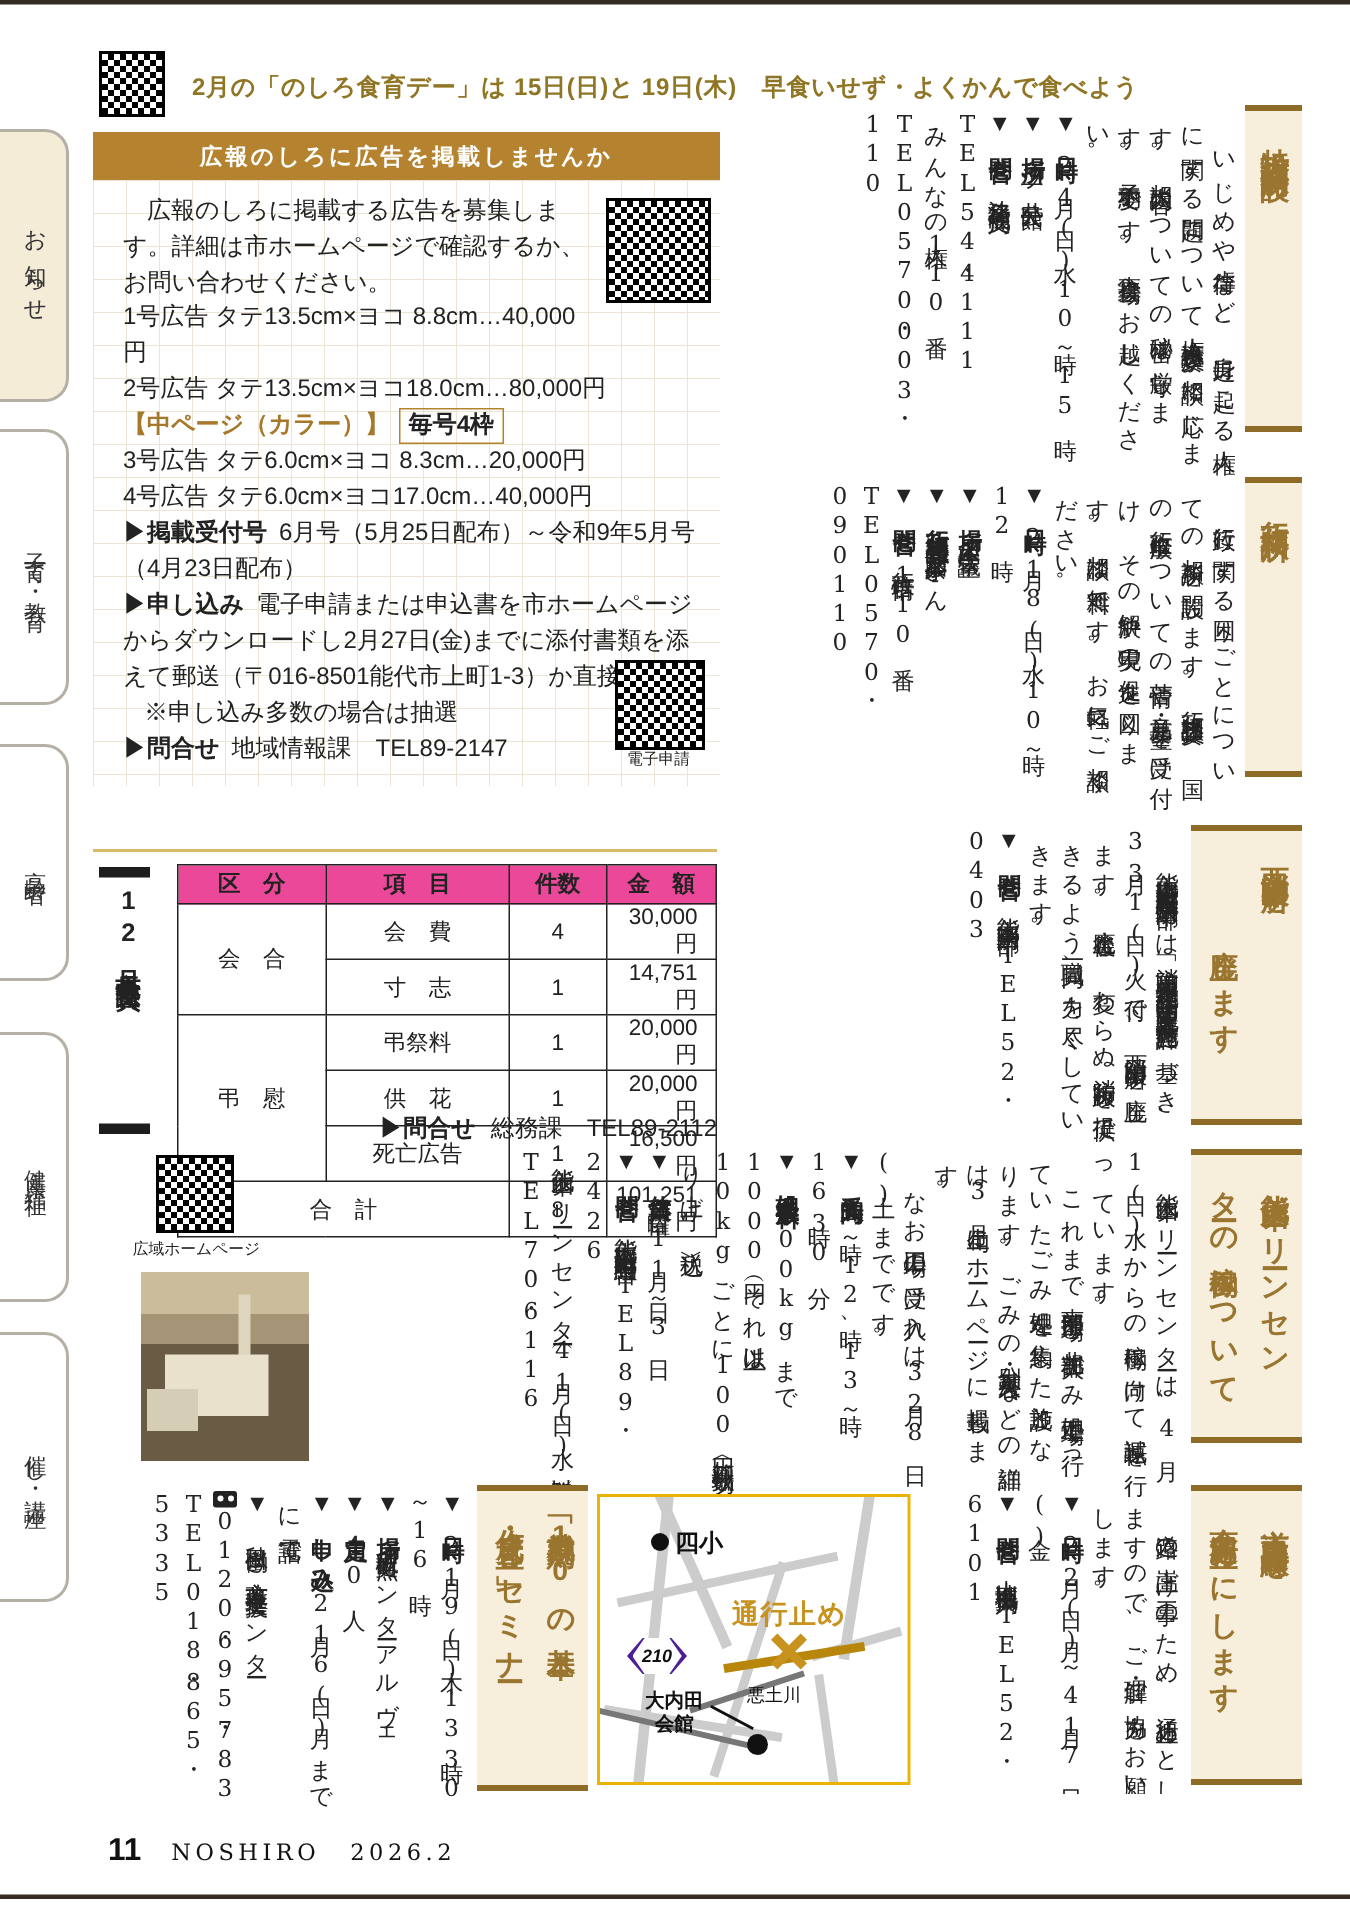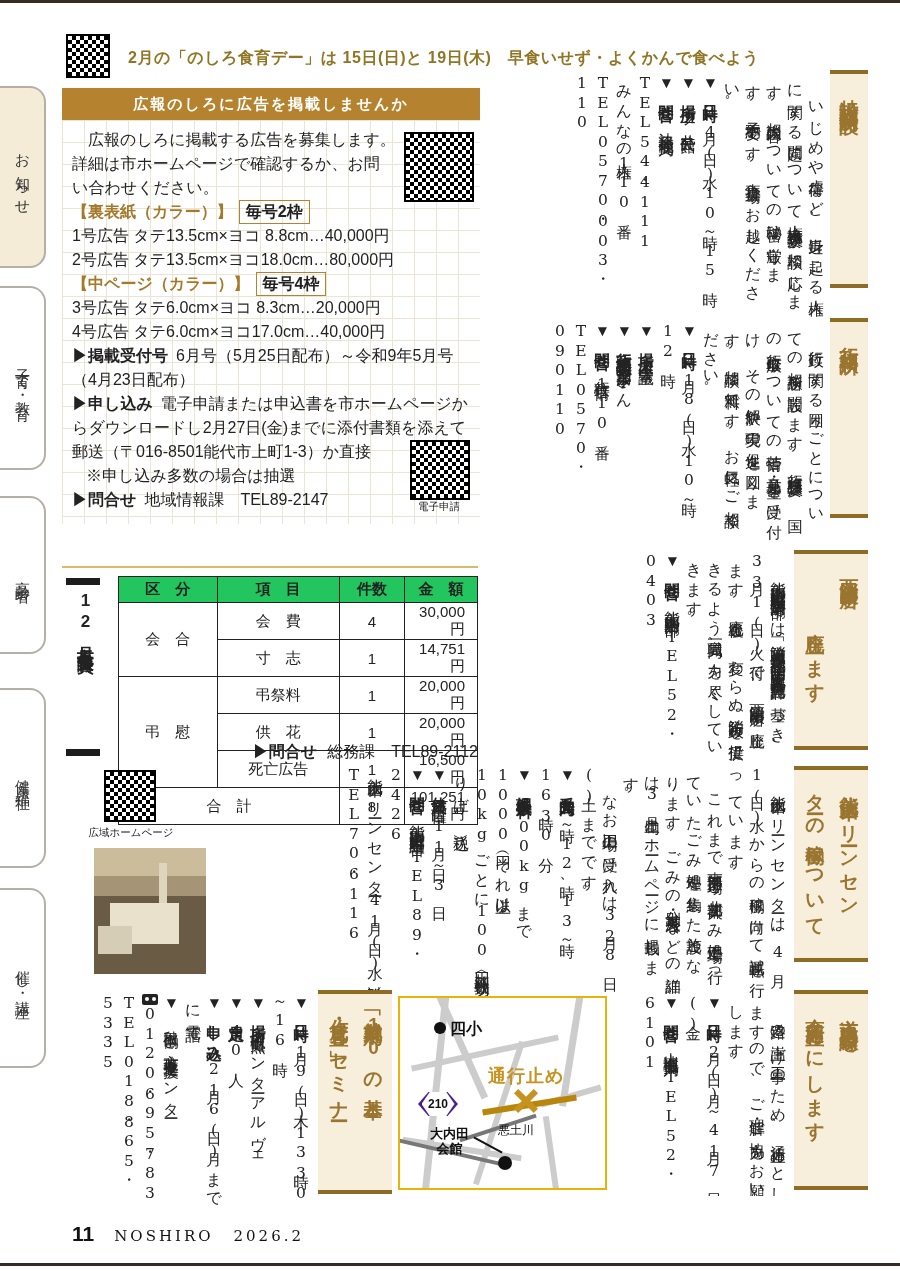"広報のしろに掲載する広告を募集します。詳細は市ホームページで確認するか、お問い合" .adbox-body { padding: 8px 6px 6px 10px -> 8px 6px 6px 20px }
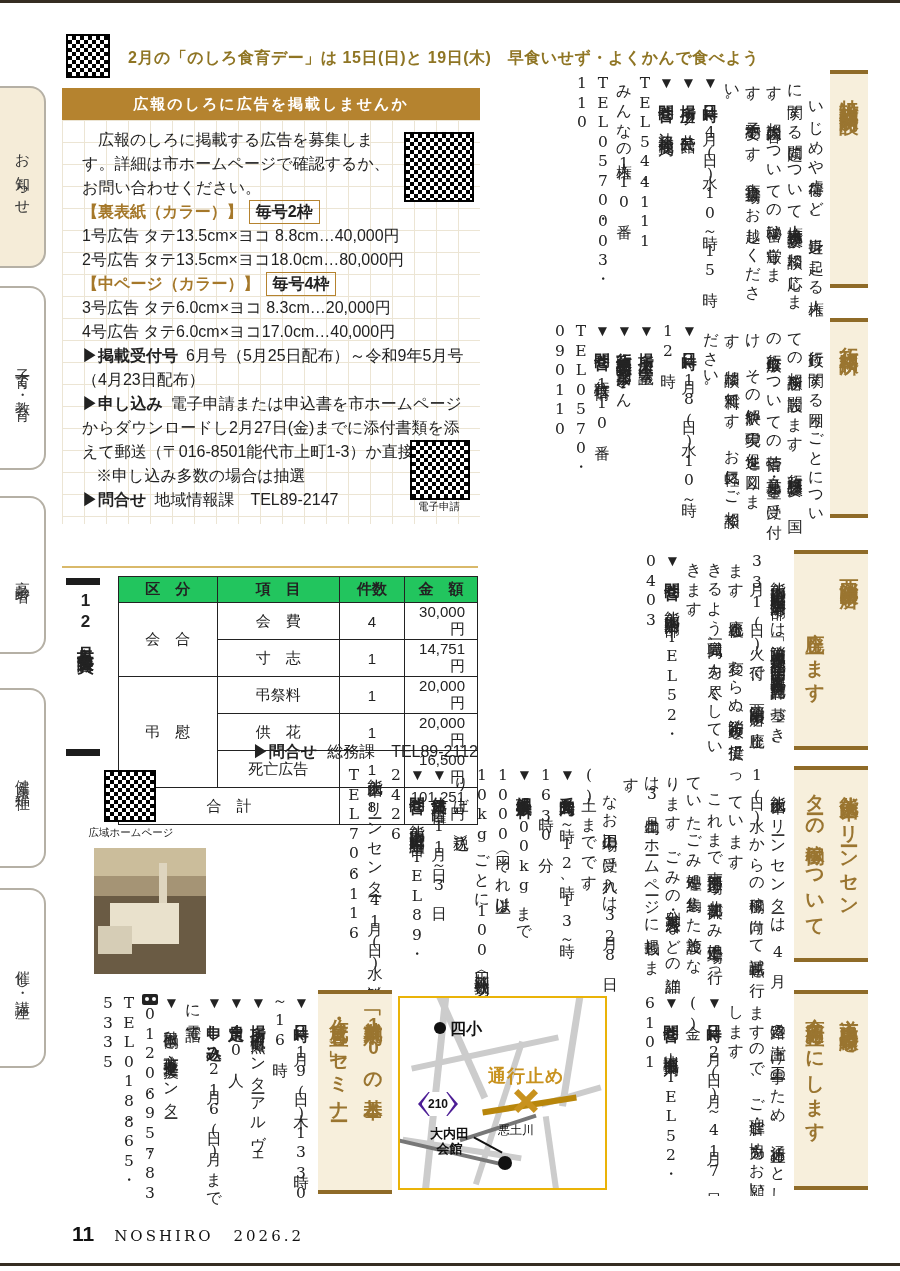"【裏表紙（カラー）】 毎号2枠" p { html: <p><span>【裏表紙（カラー）】</span><span>毎号2枠</span></p> -> none }
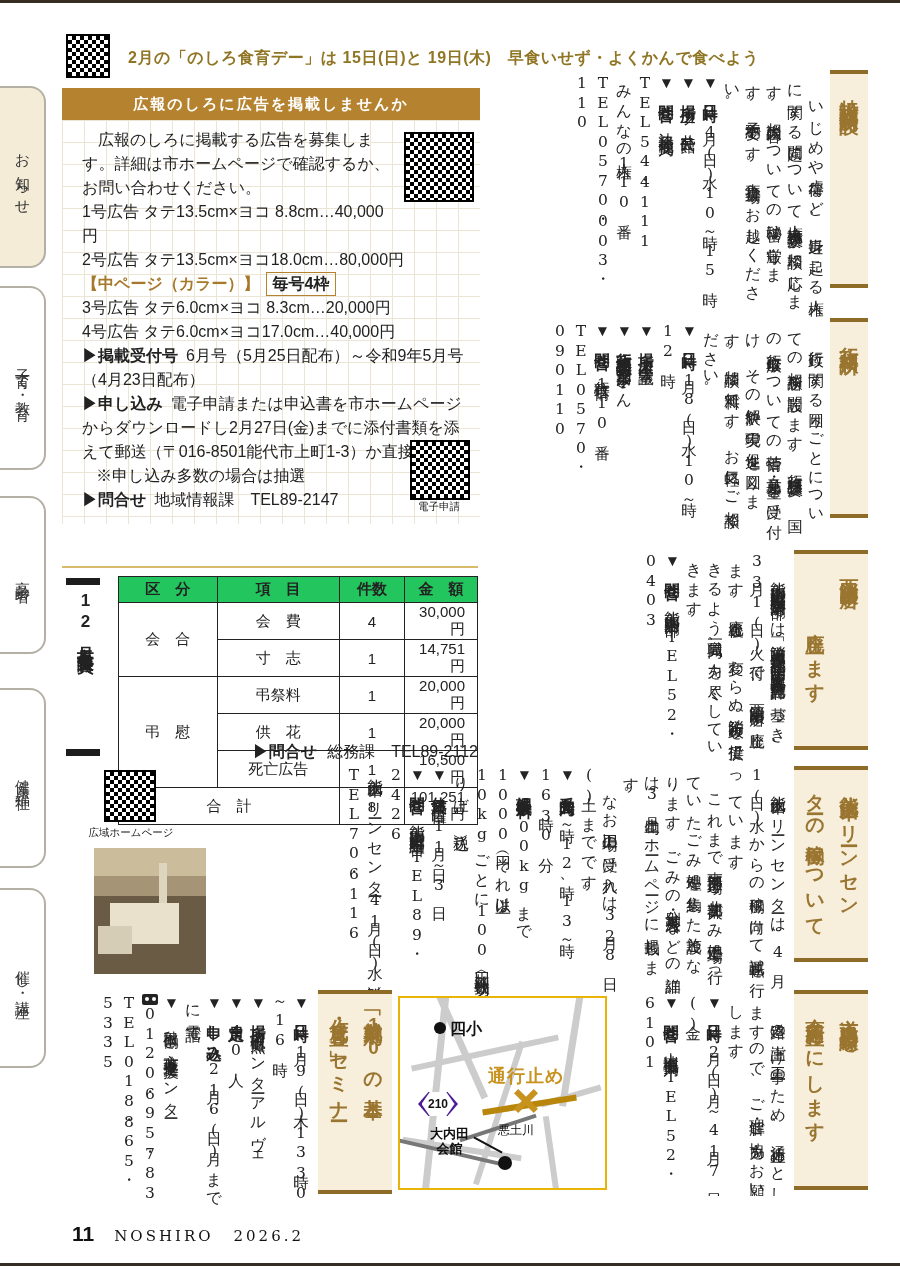"区 分" .mtable th { background: #22c55e -> #ec4899 }
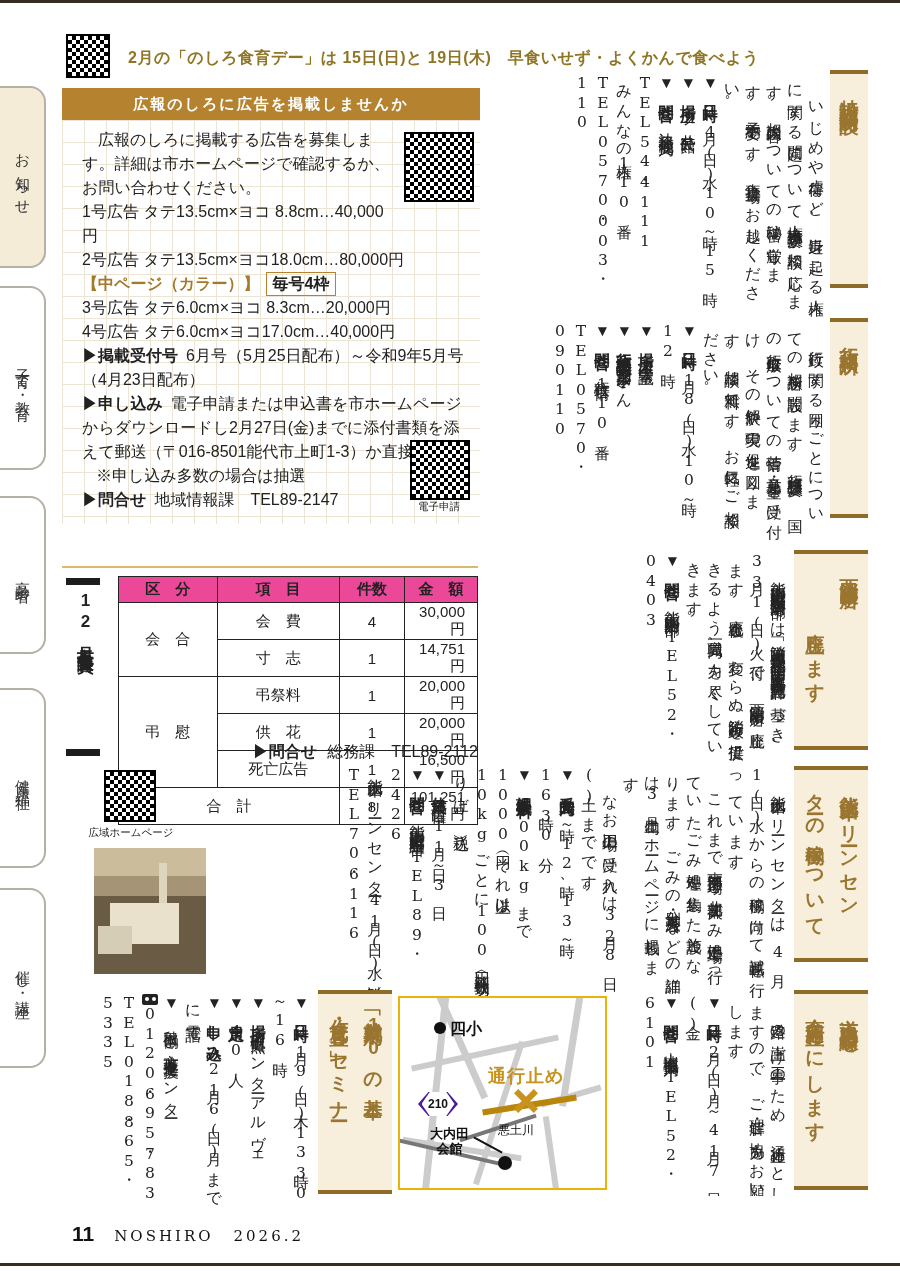"210" .route-badge { font-style: none -> italic }
